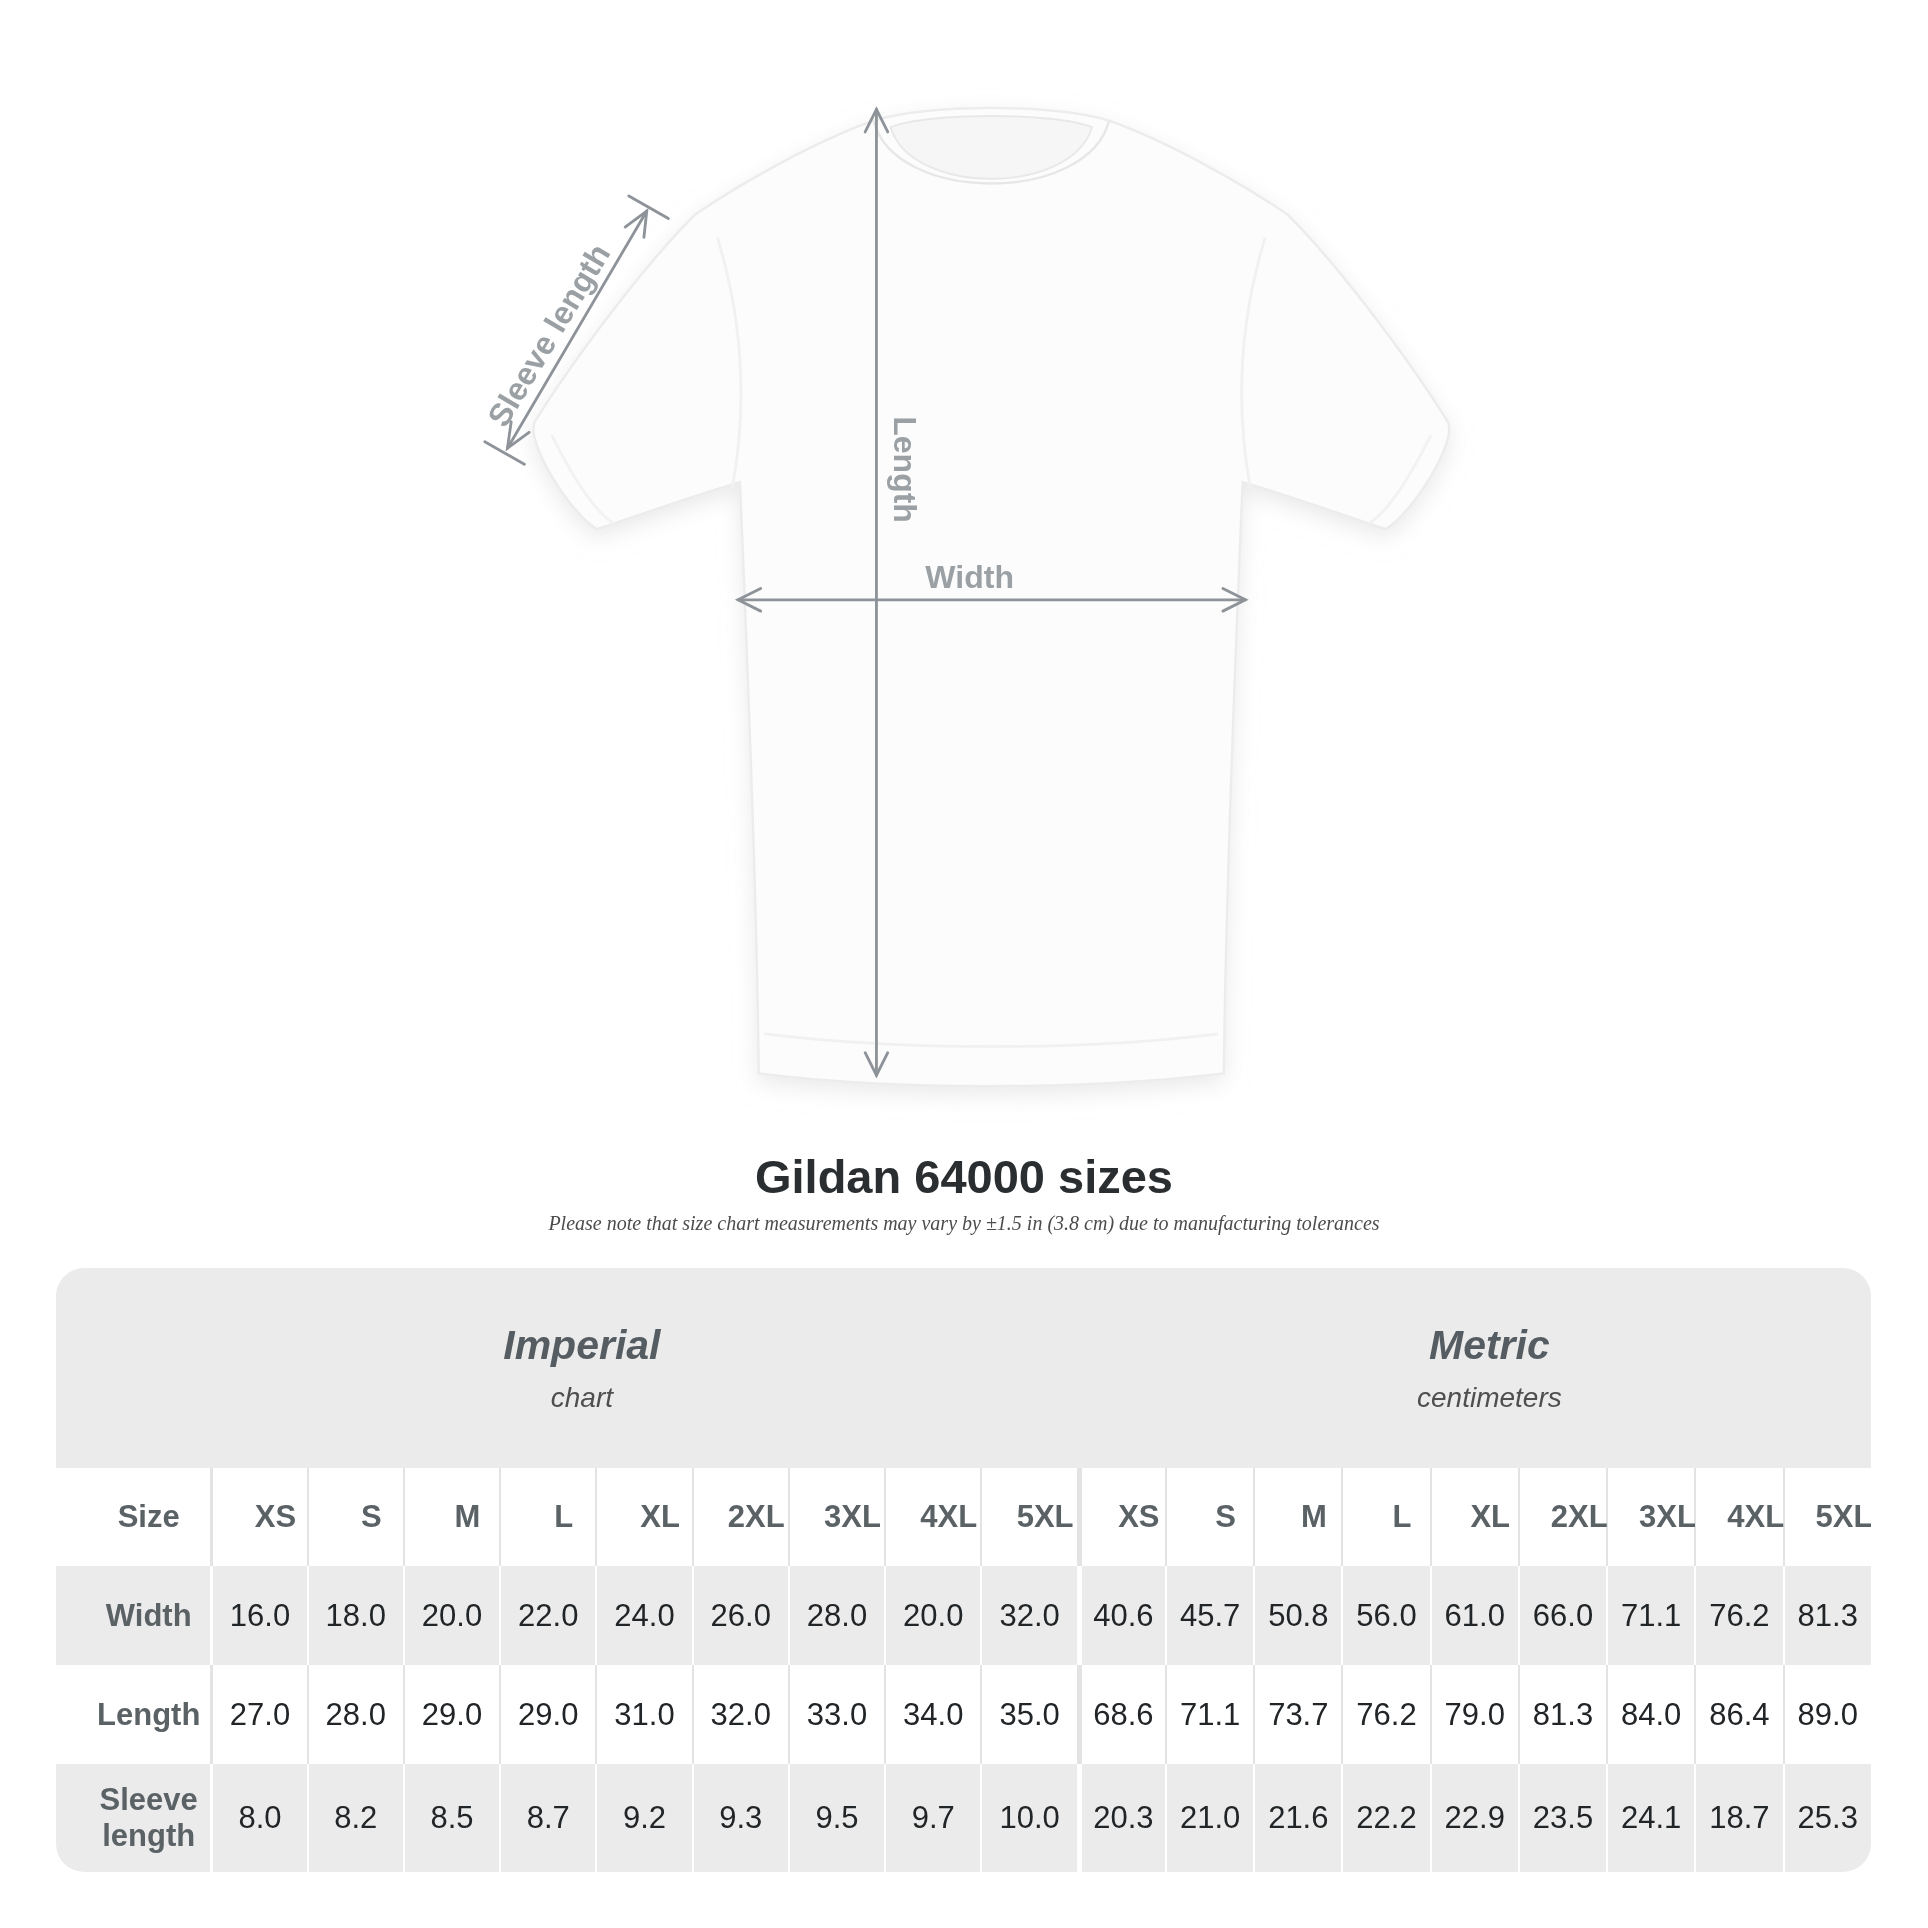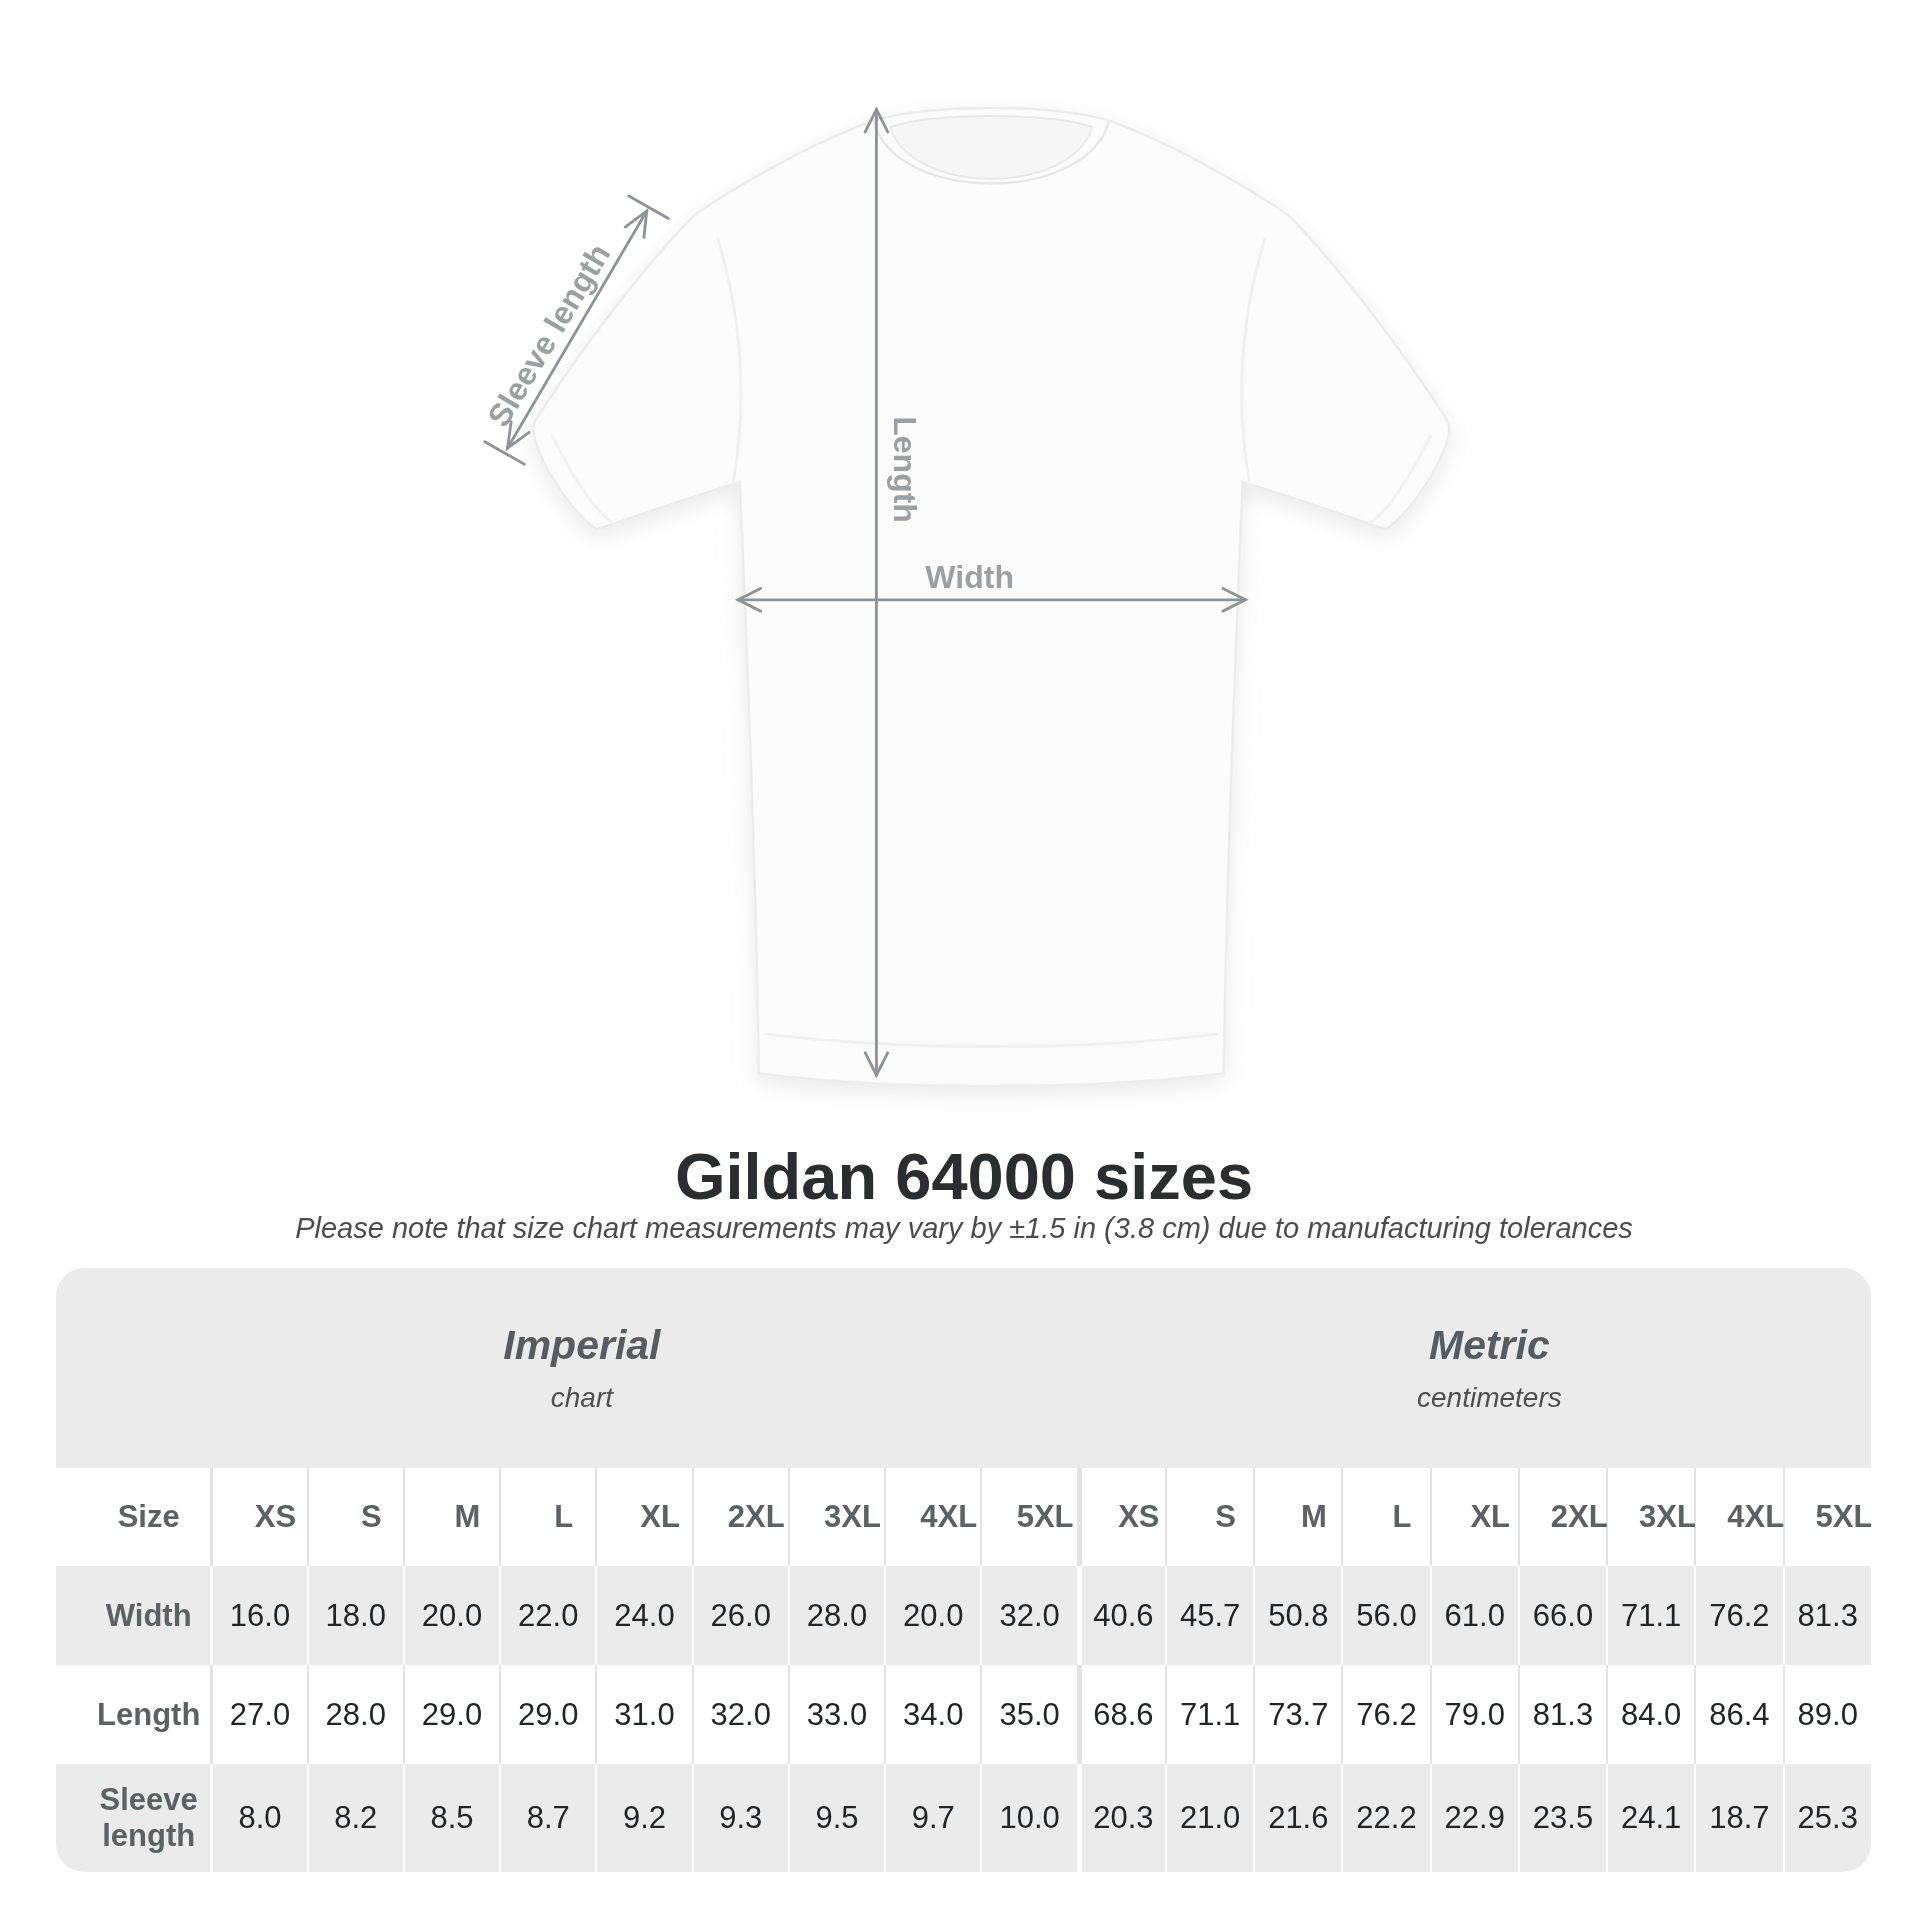"Gildan 64000 sizes" #page-title { font-size: 65px -> 47px }
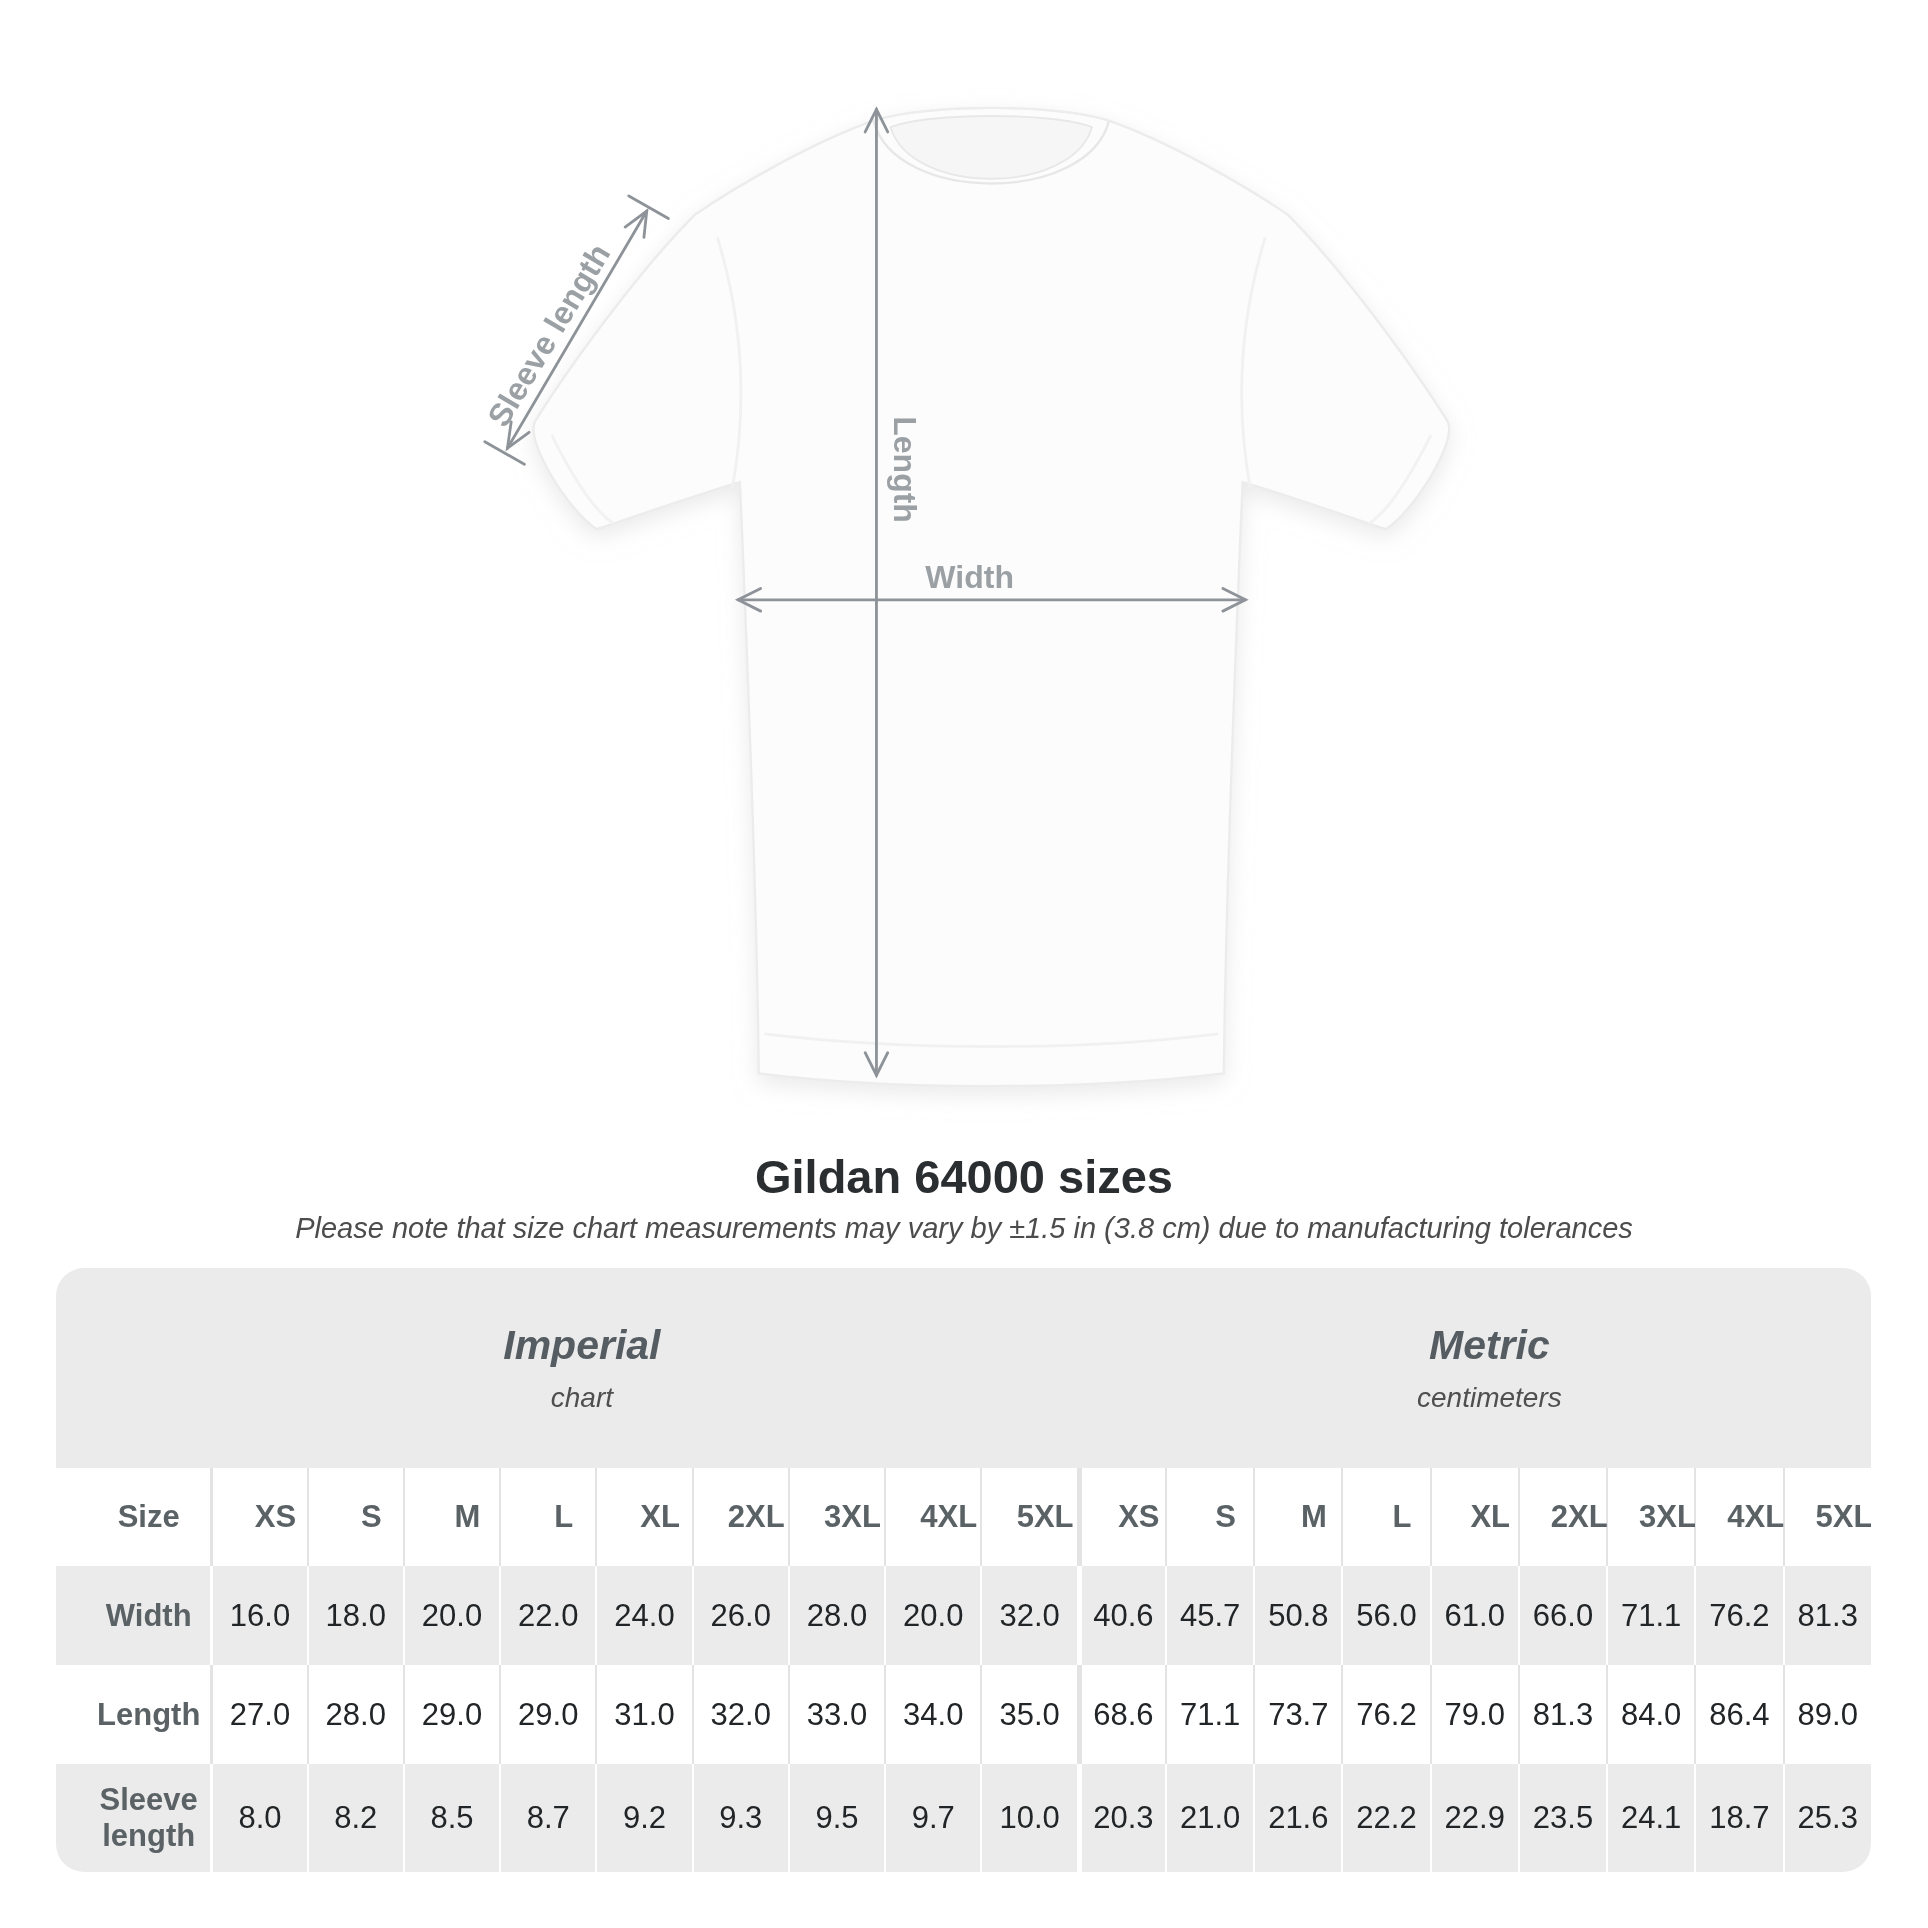"Please note that size chart" #page-subtitle { font-family: none -> Liberation Serif, serif; font-size: 29px -> 20px }
